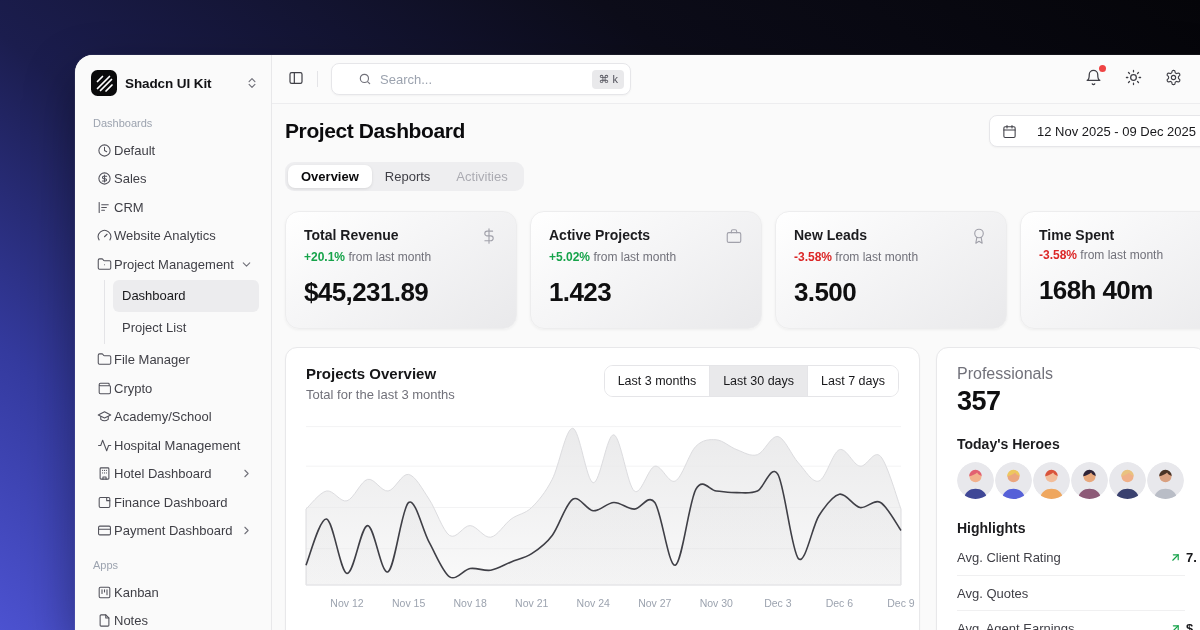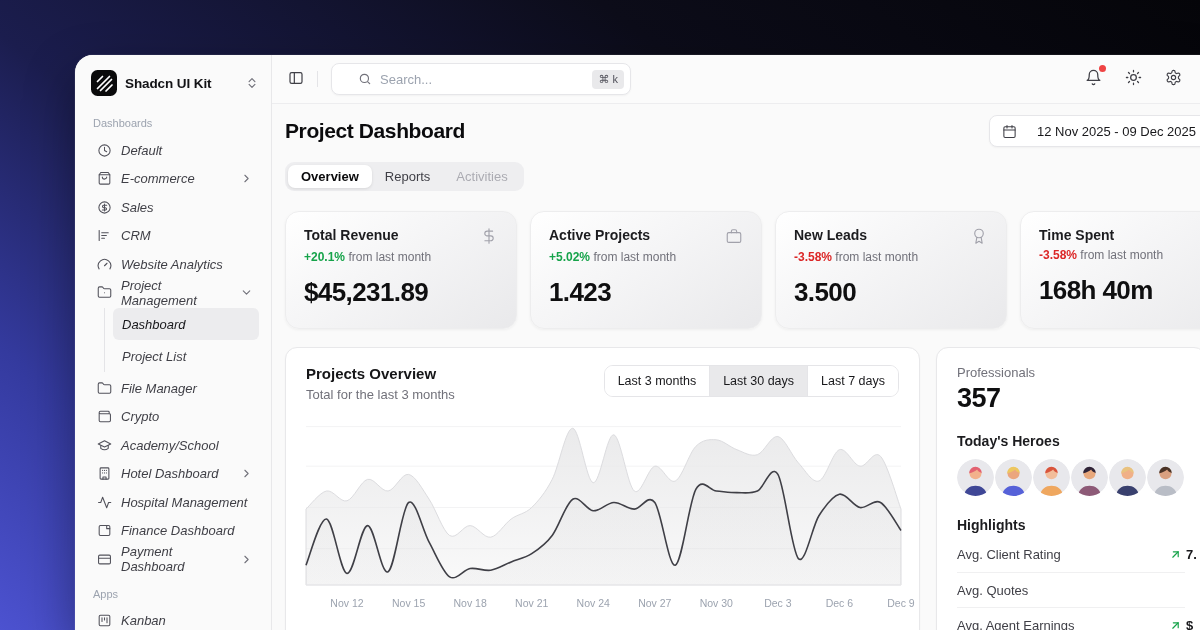"Default" .nav-item { font-style: italic -> none; gap: 9px -> 2px }
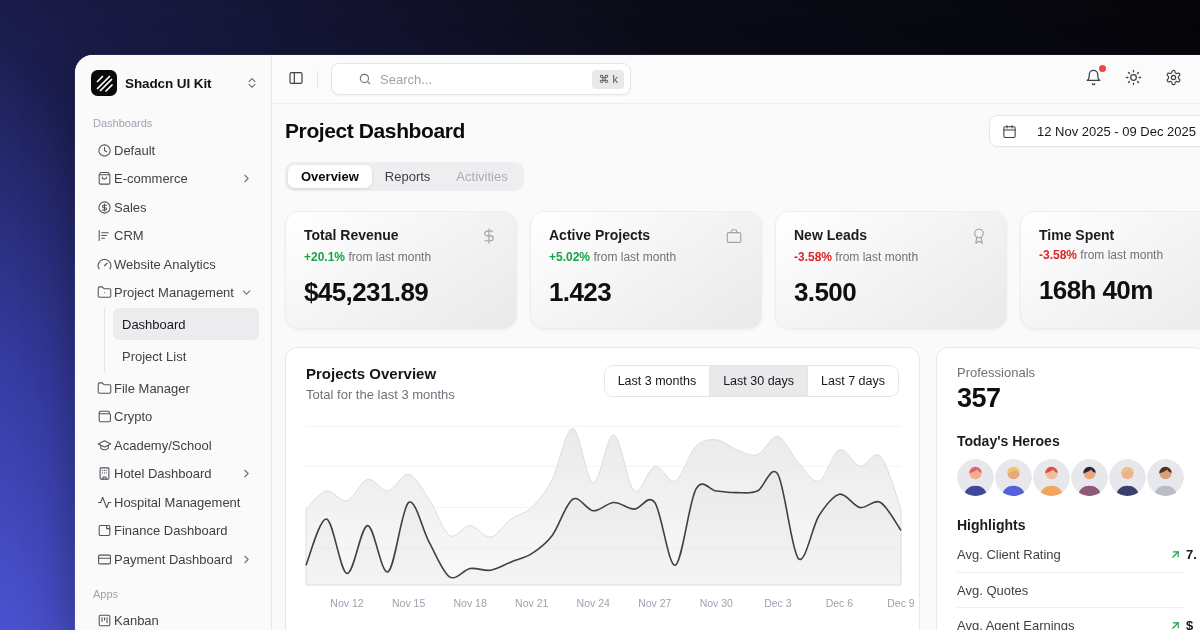"E-commerce" li.nav-item { html: <li> <span> <svg> <path></path> <path></path> <path></path> </svg> </span> <span>E-commerce</span> <span> <svg> <path></path> </svg> </span> </li> -> none }
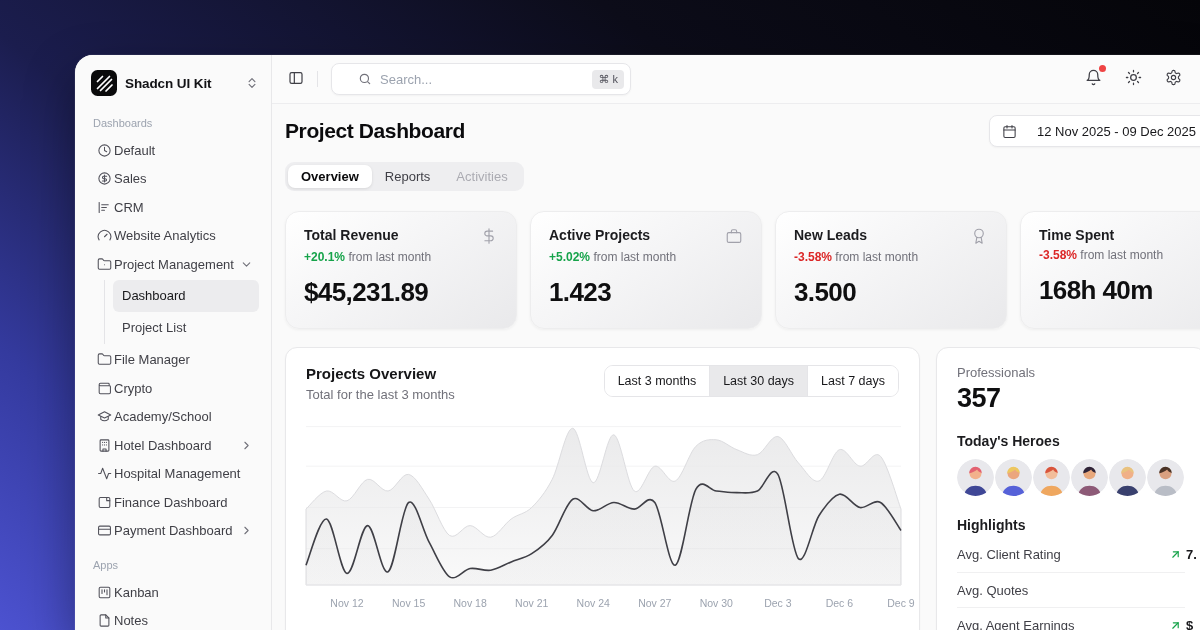"Professionals" .pro-label { font-size: 13px -> 16px }
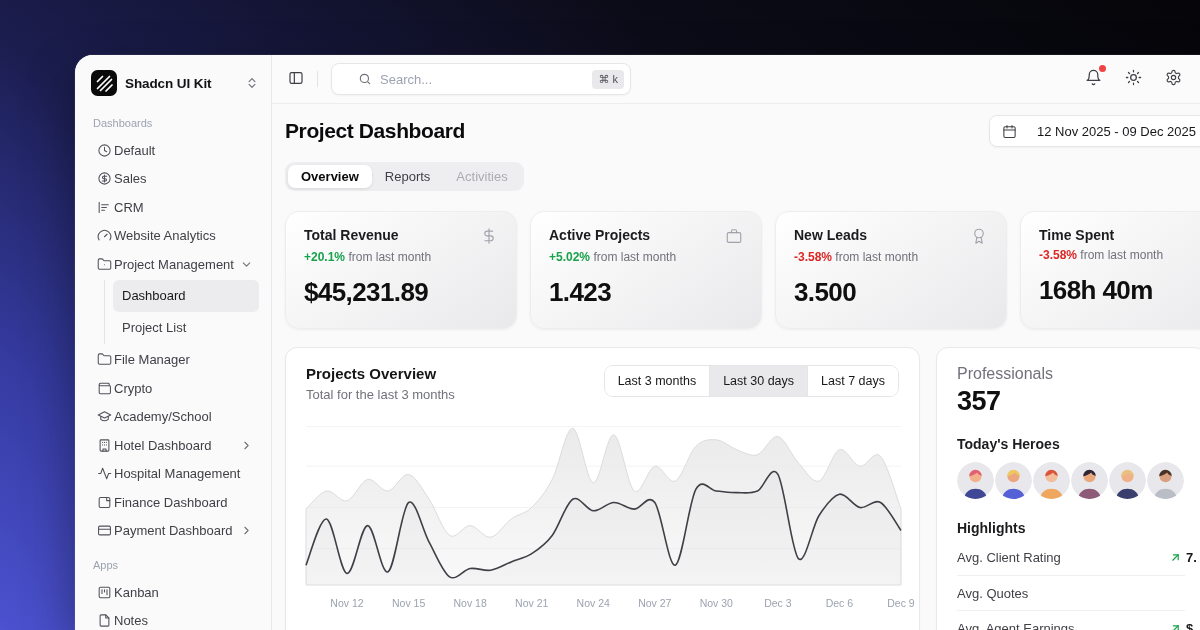"Hotel Dashboard" li.nav-item { order: before "Hospital Management" -> after "Hospital Management" }
